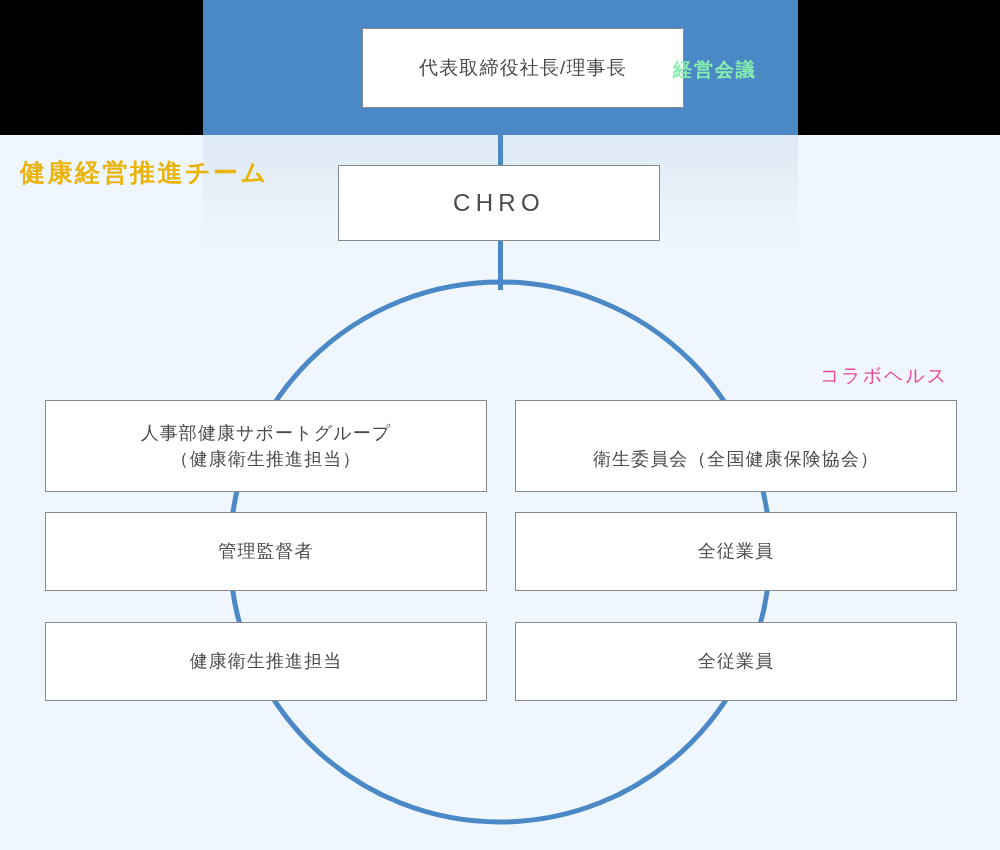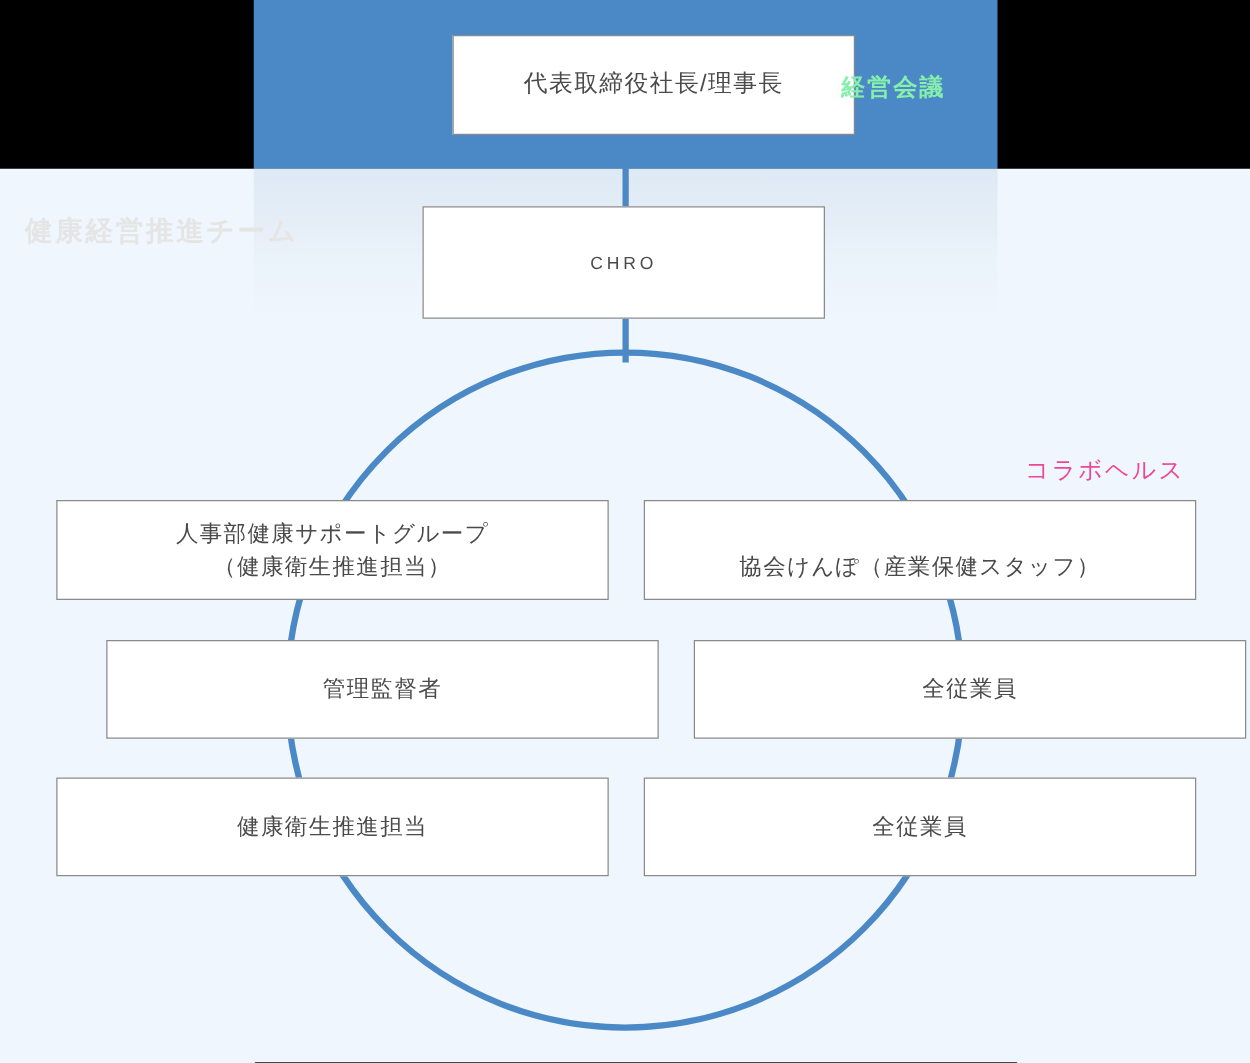"健康経営推進チーム" .label-team { color: #e5e5e5 -> #eab308; font-size: 22px -> 25px; top: 170px -> 156px }
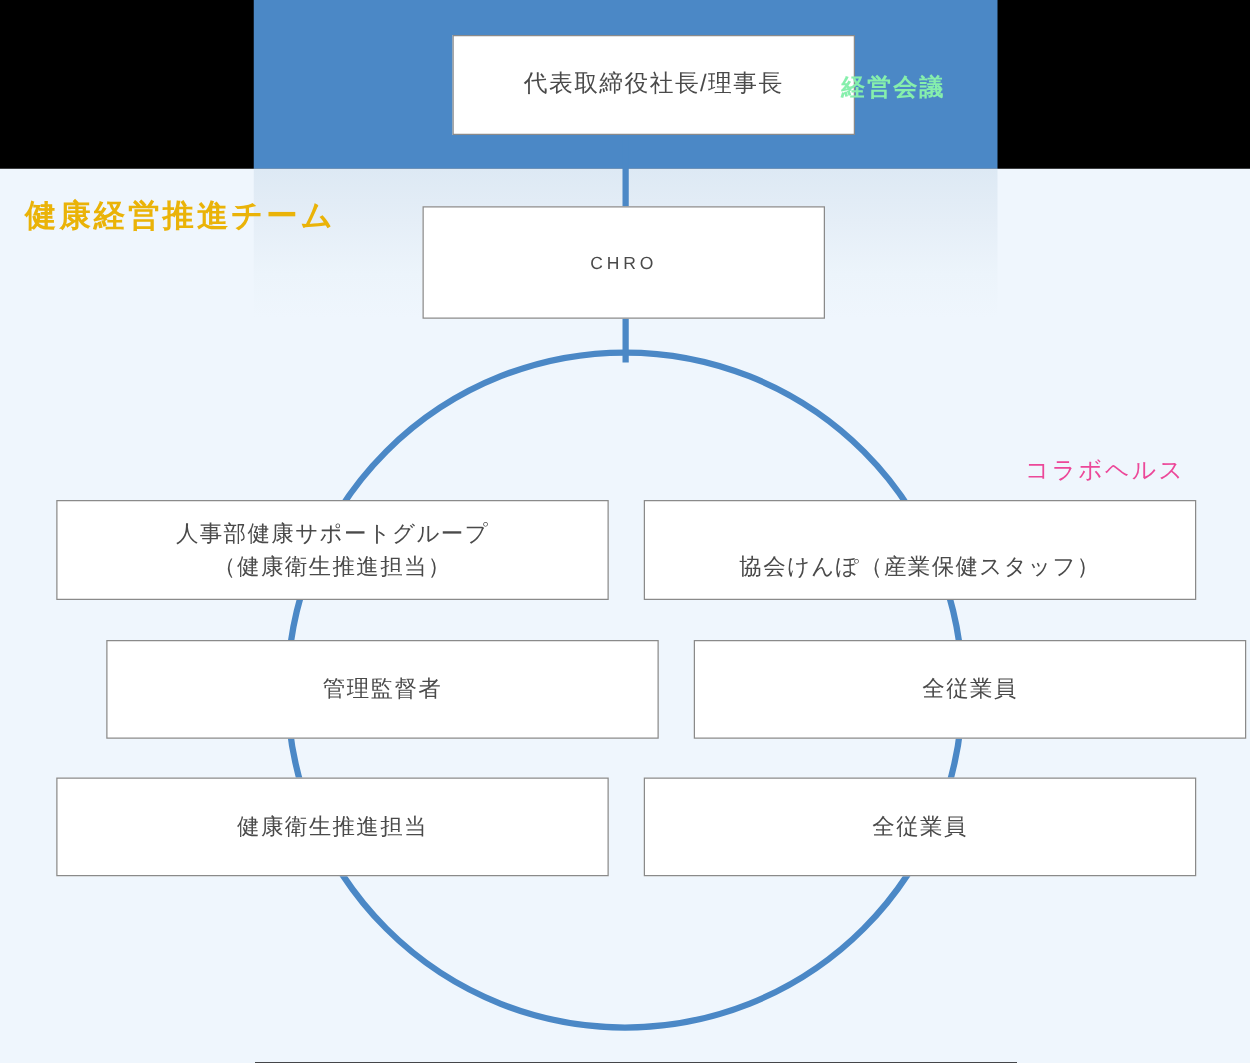"CHRO" .box-chro { font-size: 14px -> 24px; height: 90px -> 76px }
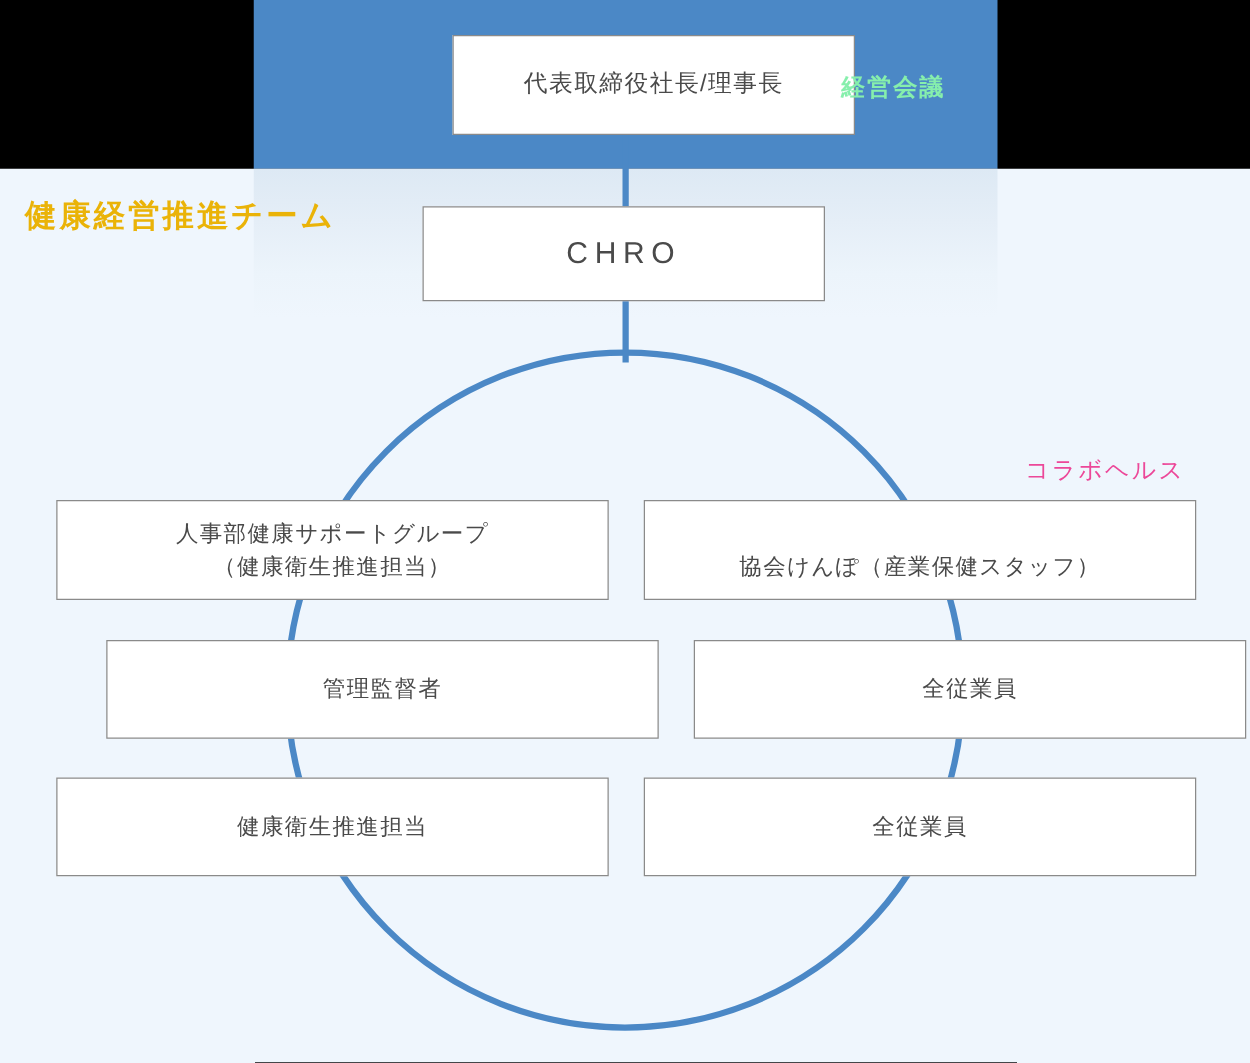"人事部健康サポートグループ" .row-1 { height: 80px -> 92px }
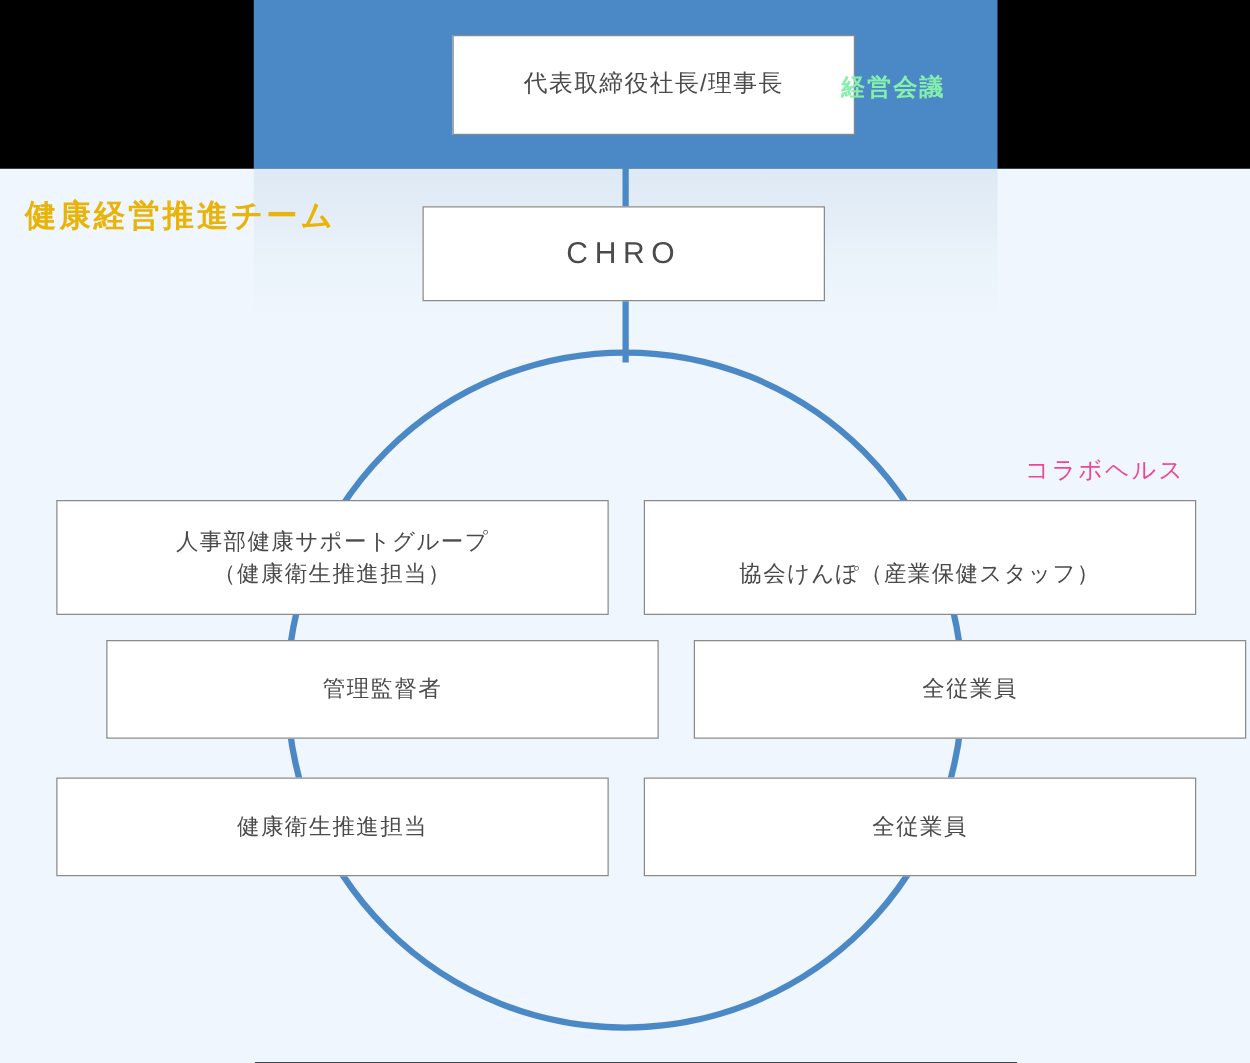"協会けんぽ（産業保健スタッフ）" span { text: 協会けんぽ（産業保健スタッフ -> 衛生委員会（全国健康保険協会 }
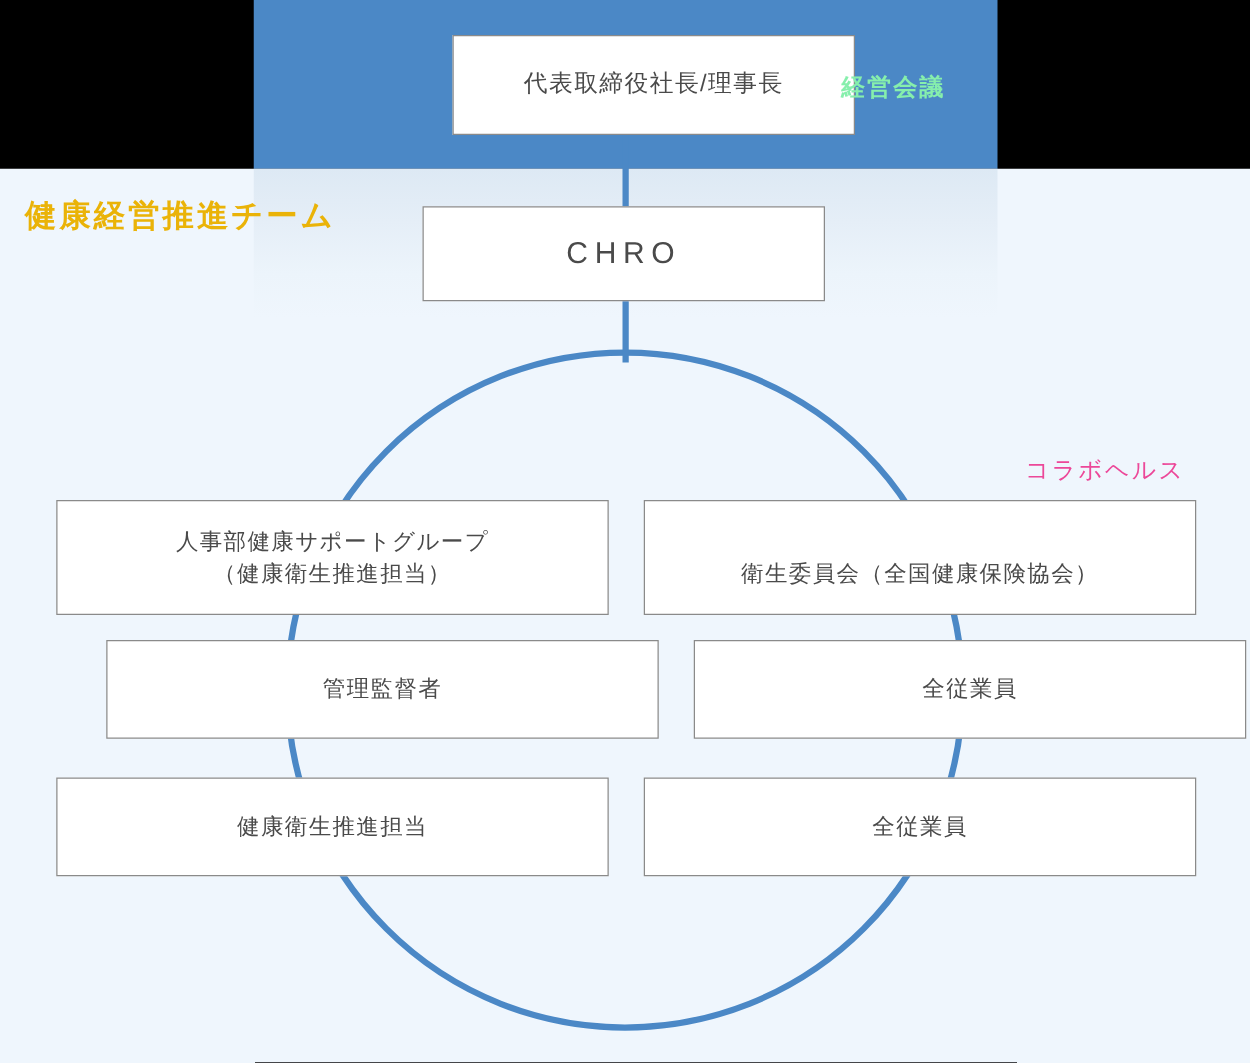"管理監督者" .row-2 { margin-left: 40px -> none }
